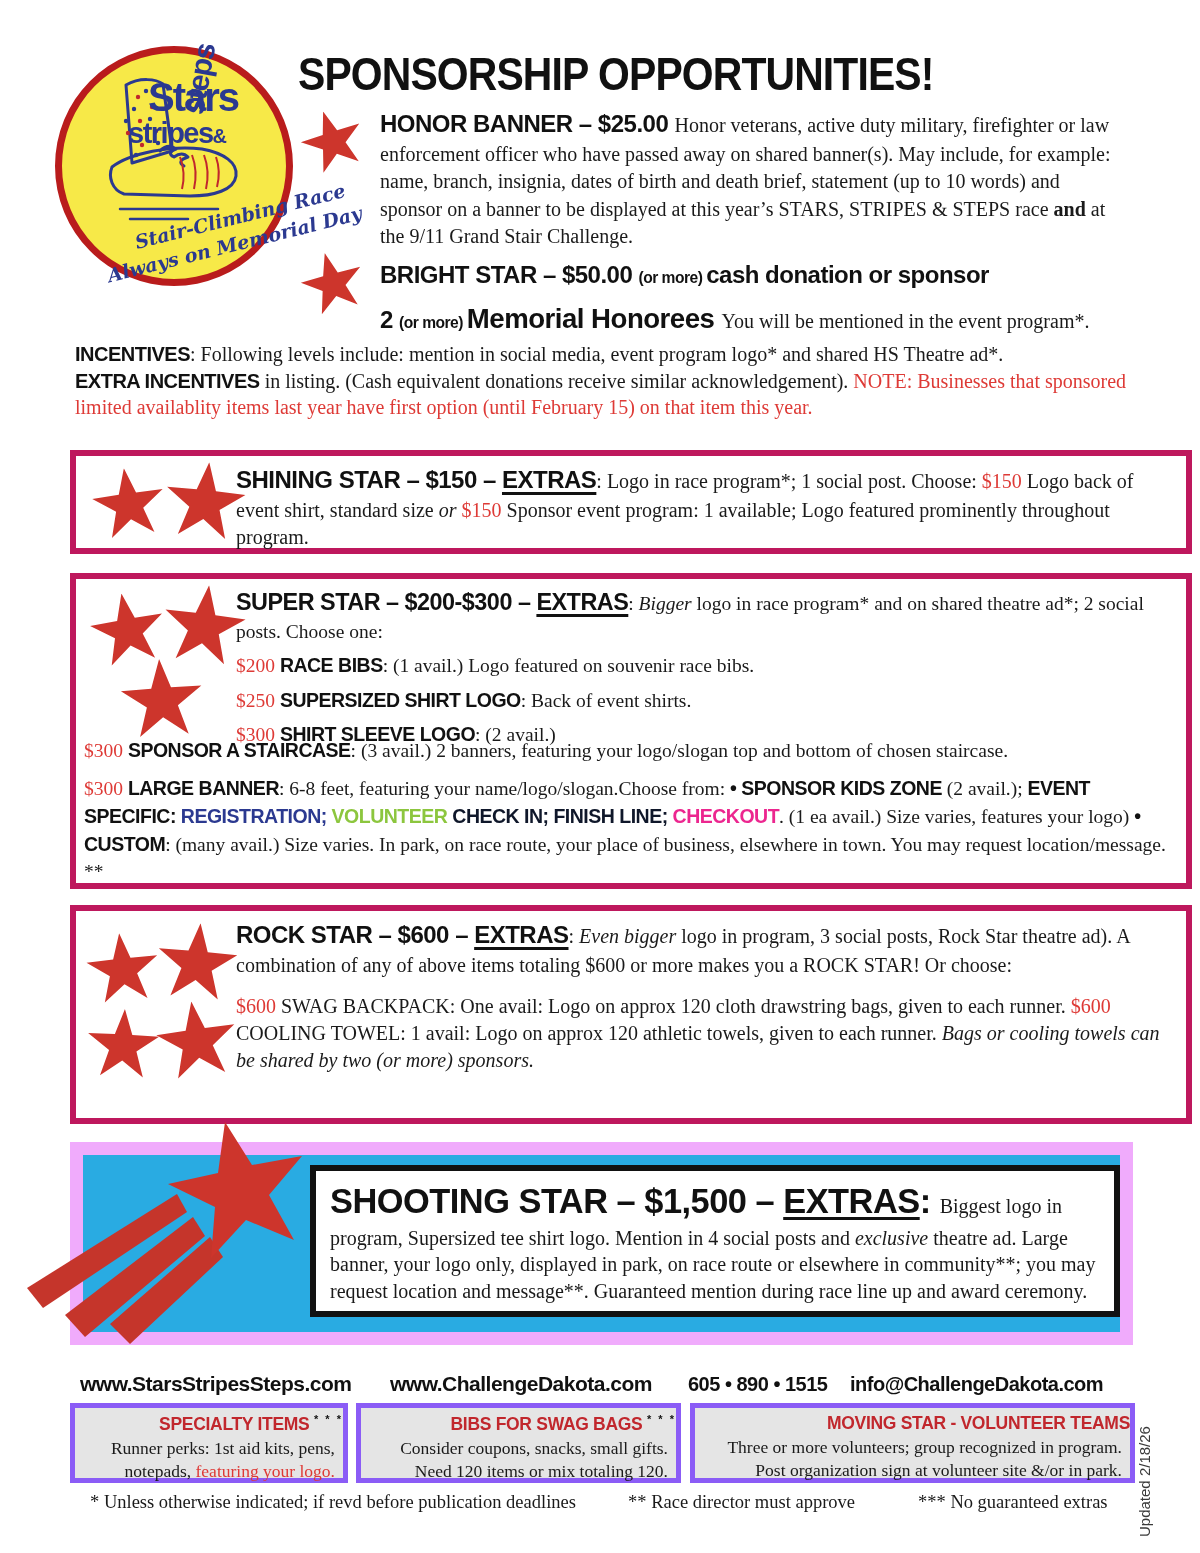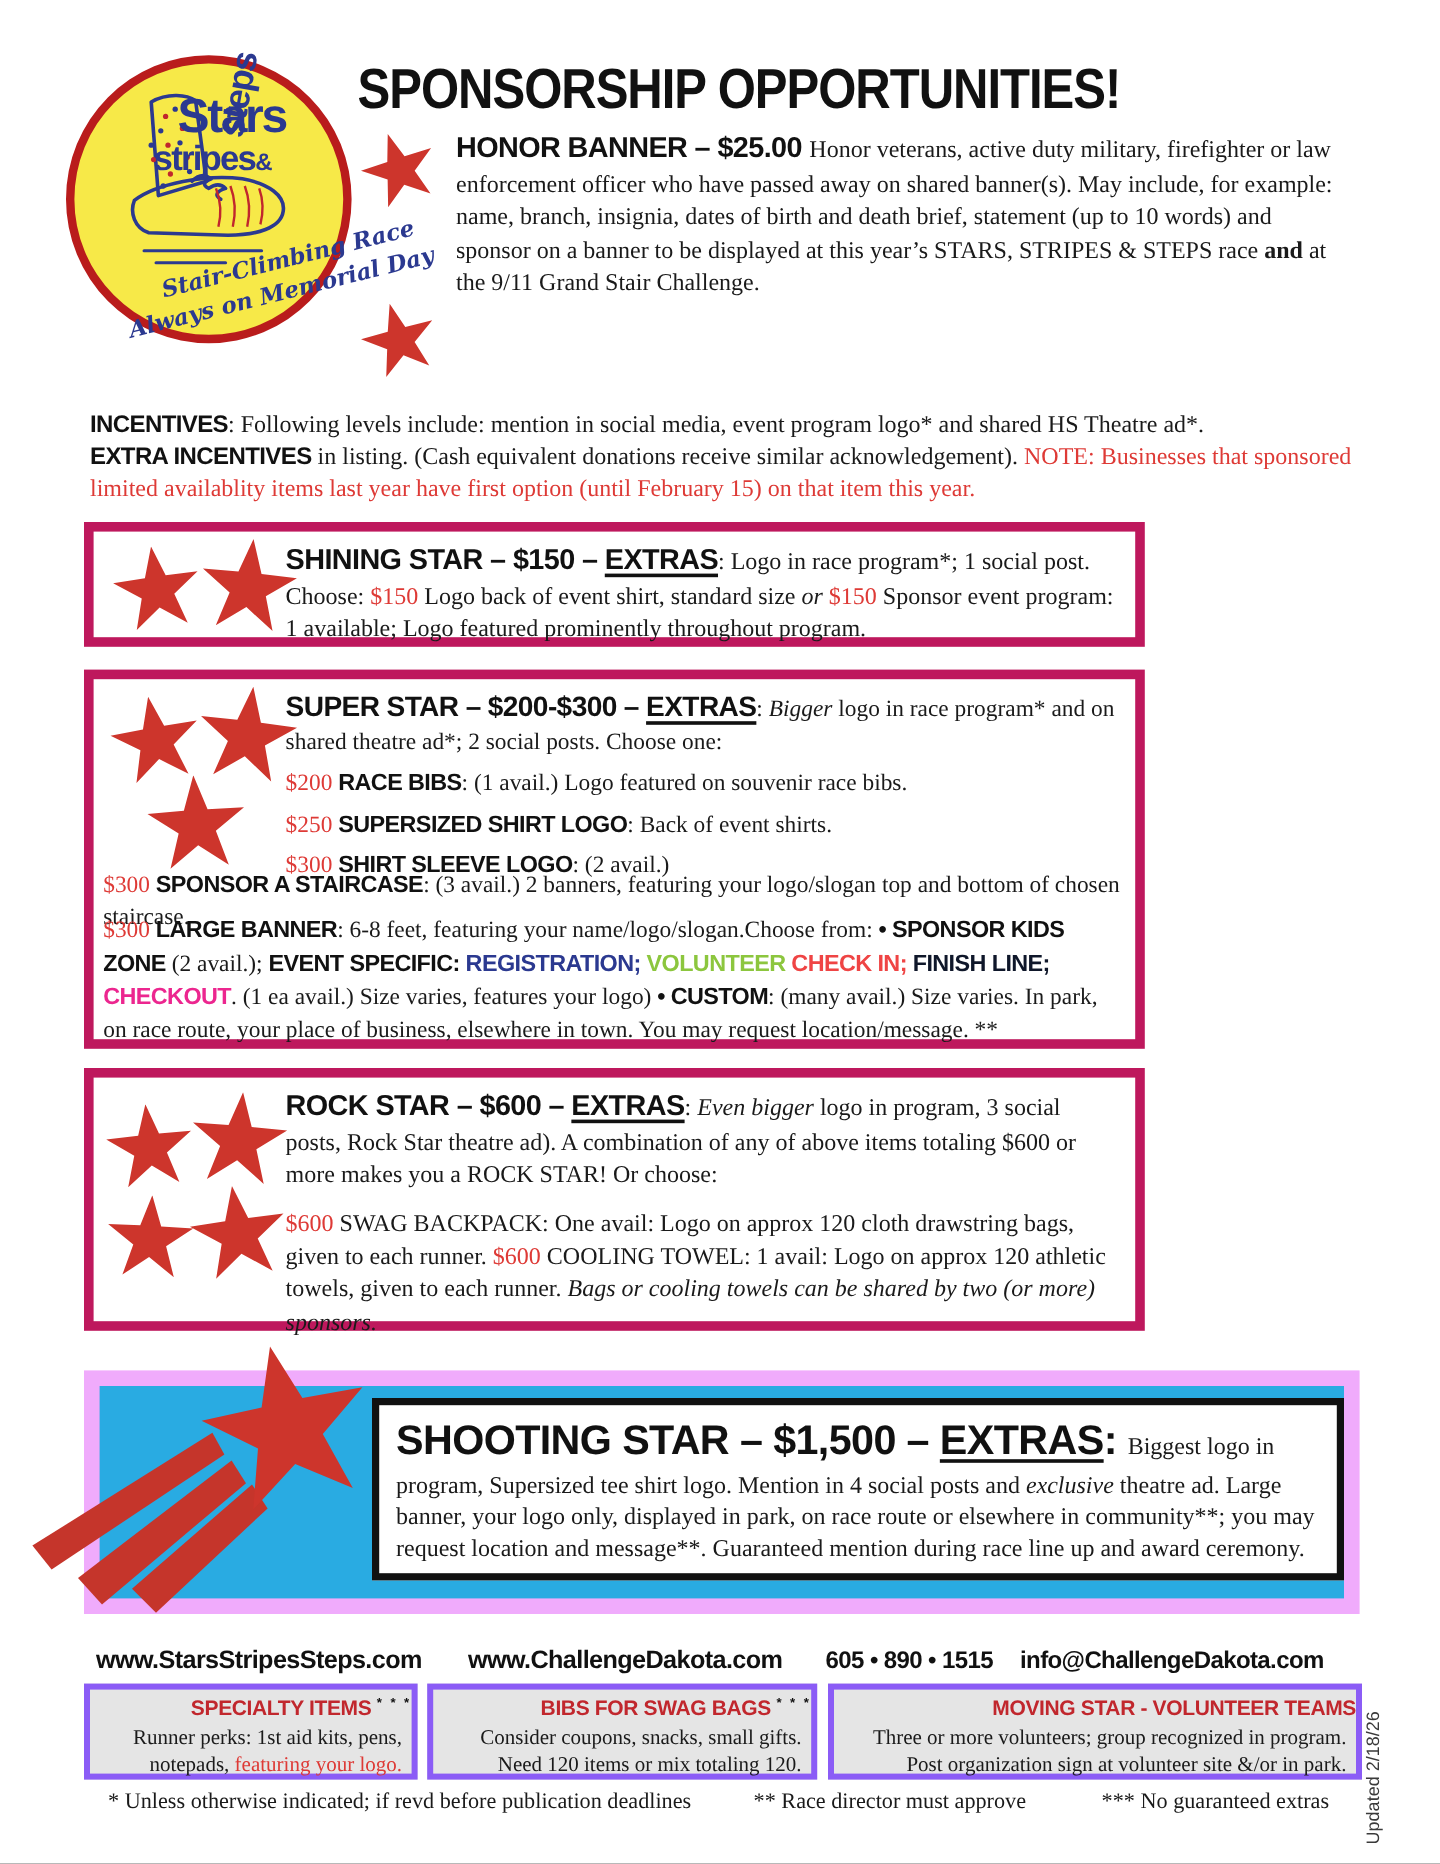"BRIGHT STAR – $50.00 (or" div.bright { html: none -> <div> <p><span>BRIGHT STAR – $50.00 </span><span>(or more) </span><span>cash donation or sponsor</span></p> <p><span>2 </span><span>(or more) </span><span>Memorial Honorees </span><span>You will be mentioned in the event program*.</span></p> </div> }
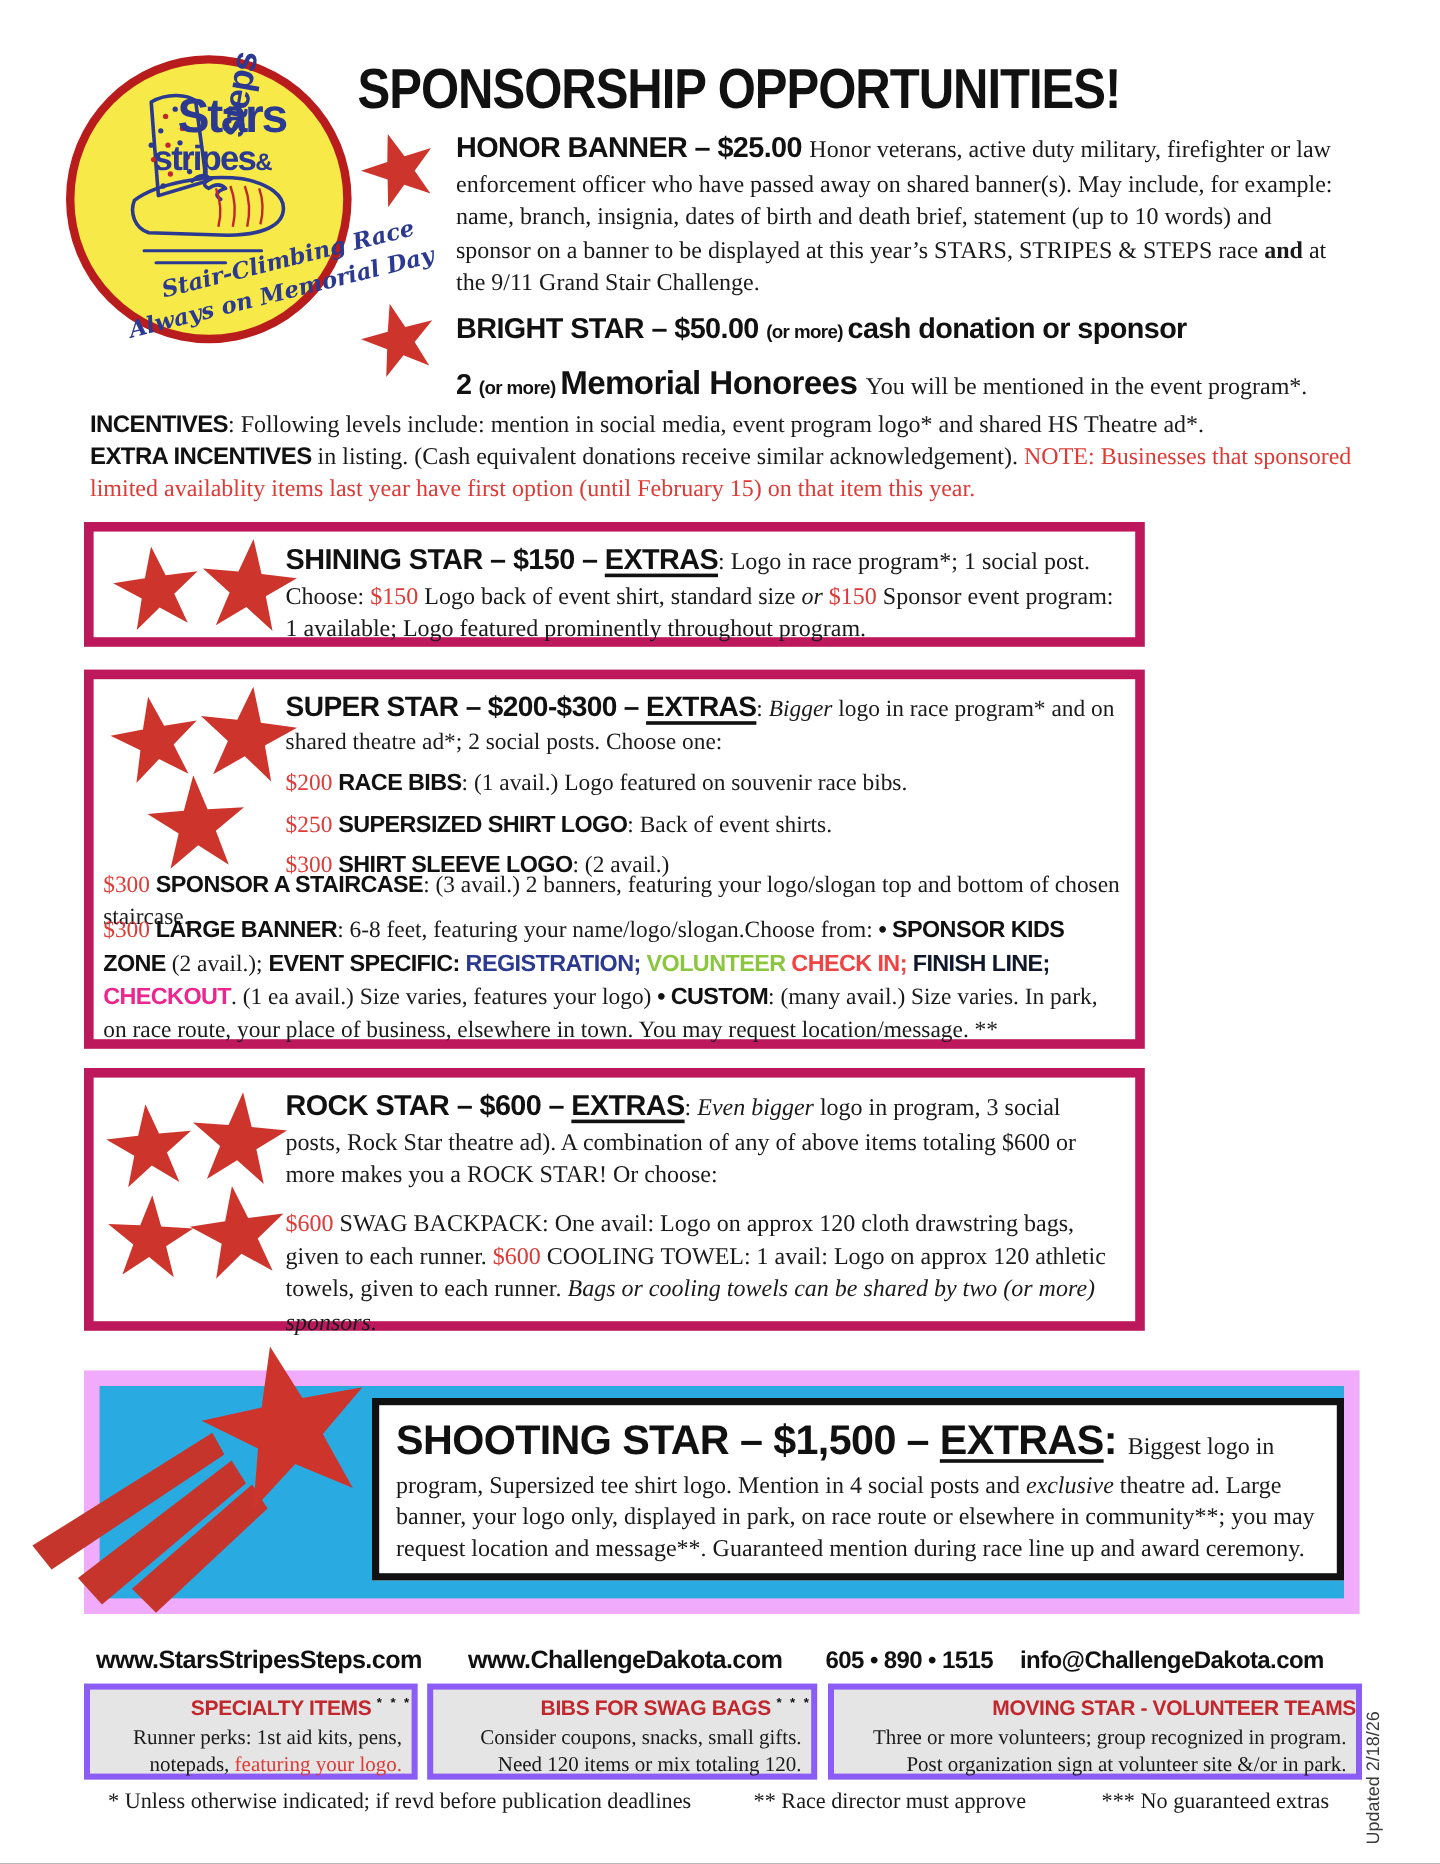"SHINING STAR – $150 –" .cbox { border: 8px solid #be185d -> 6px solid #be185d; margin-top: none -> 15px; width: 884px -> 1122px }
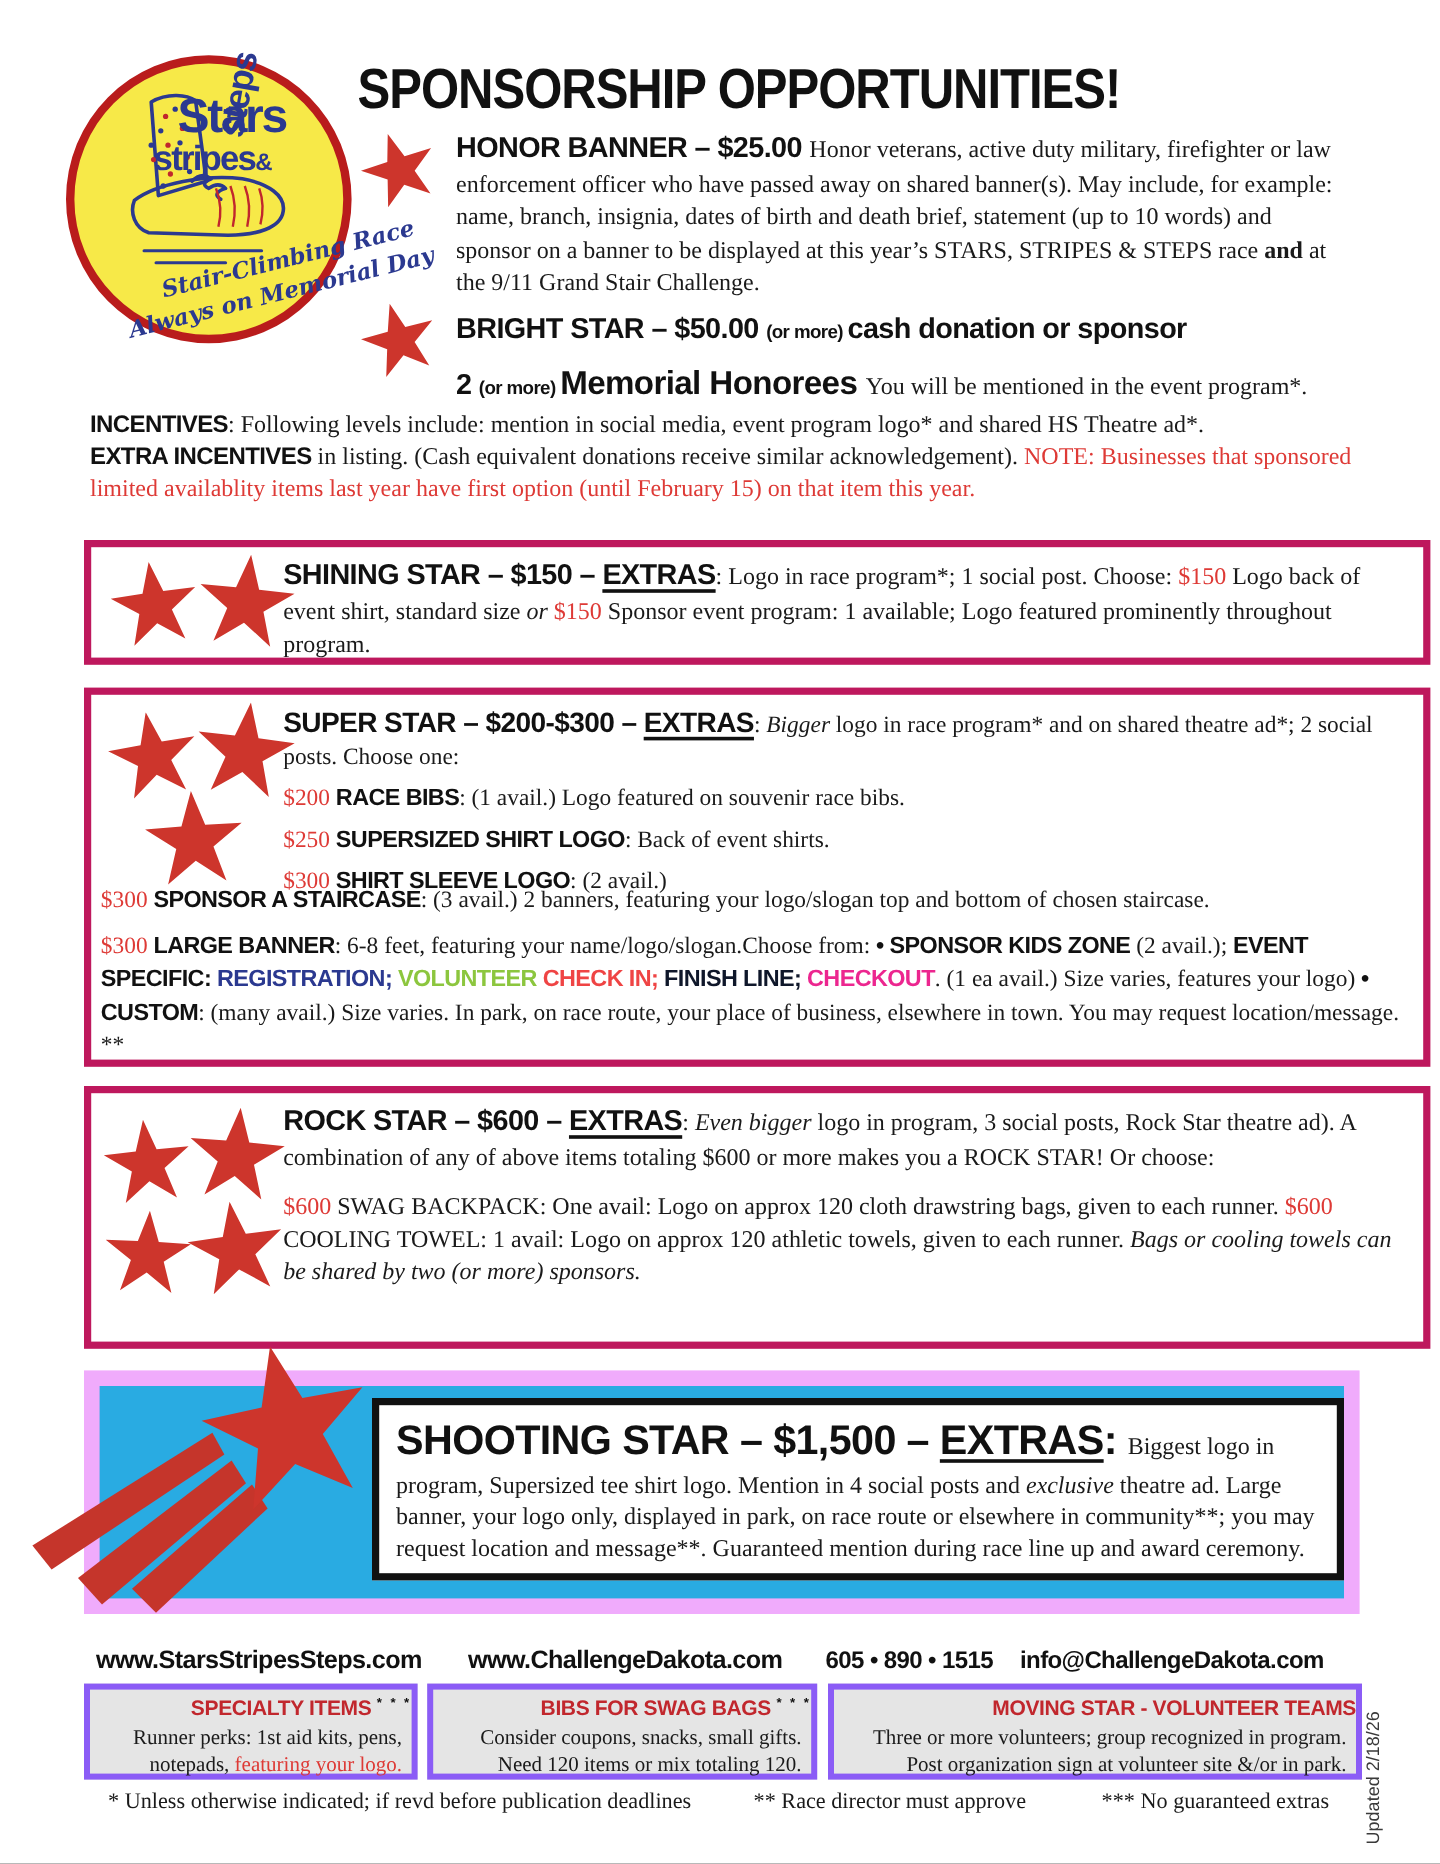"CHECK IN;" .c-chk { color: #ef4444 -> #0f172a }
